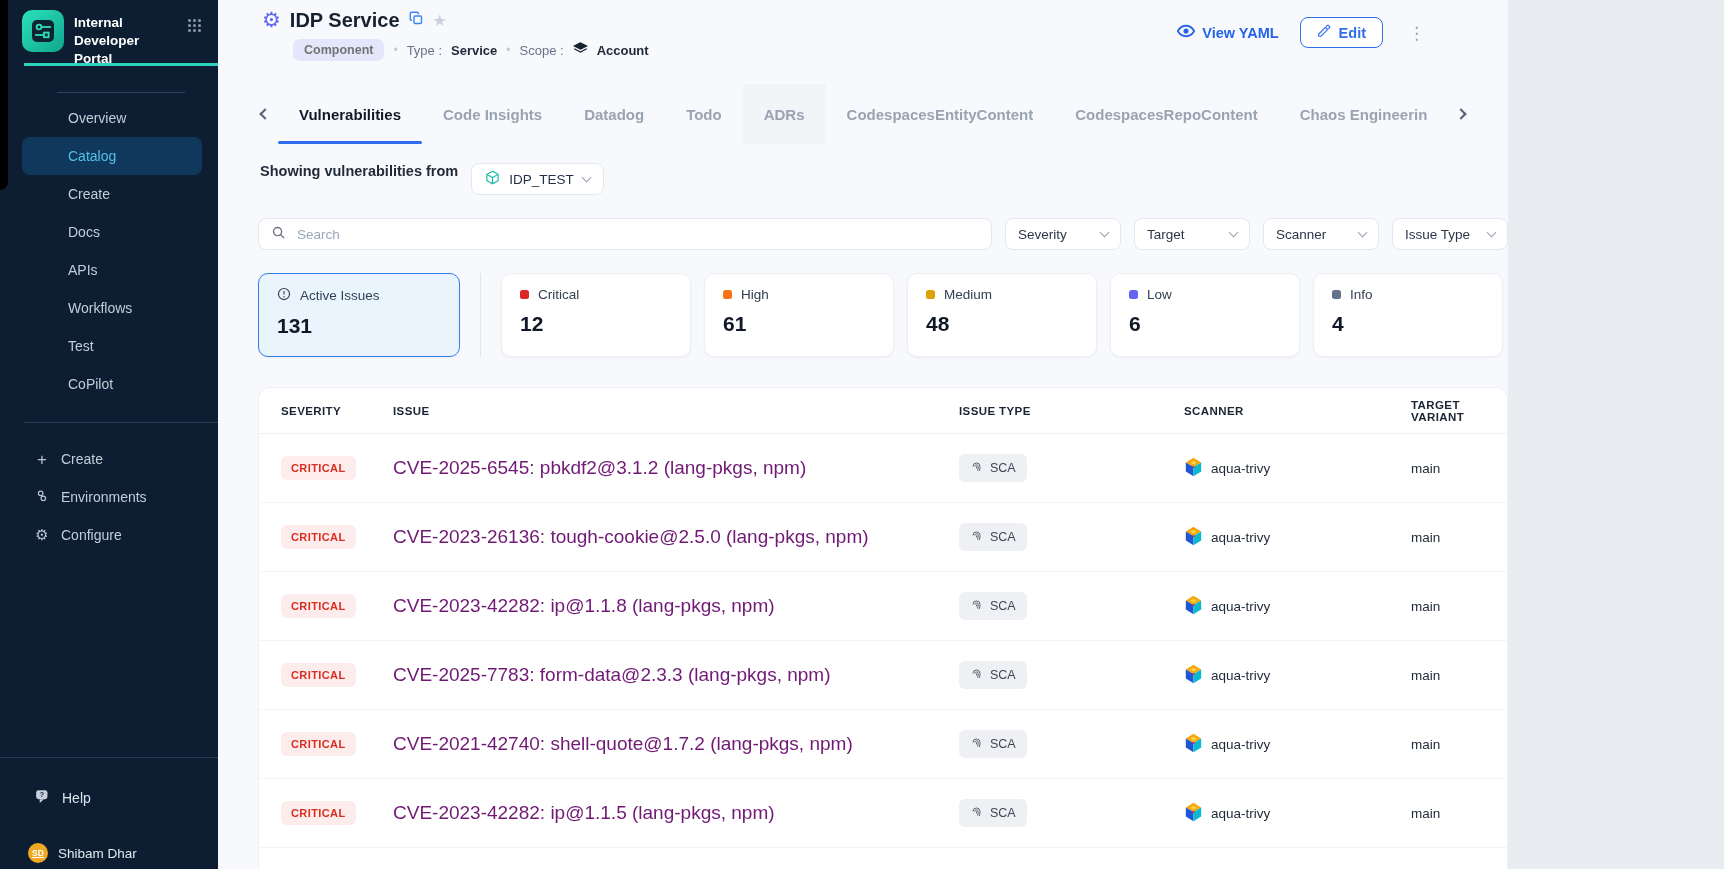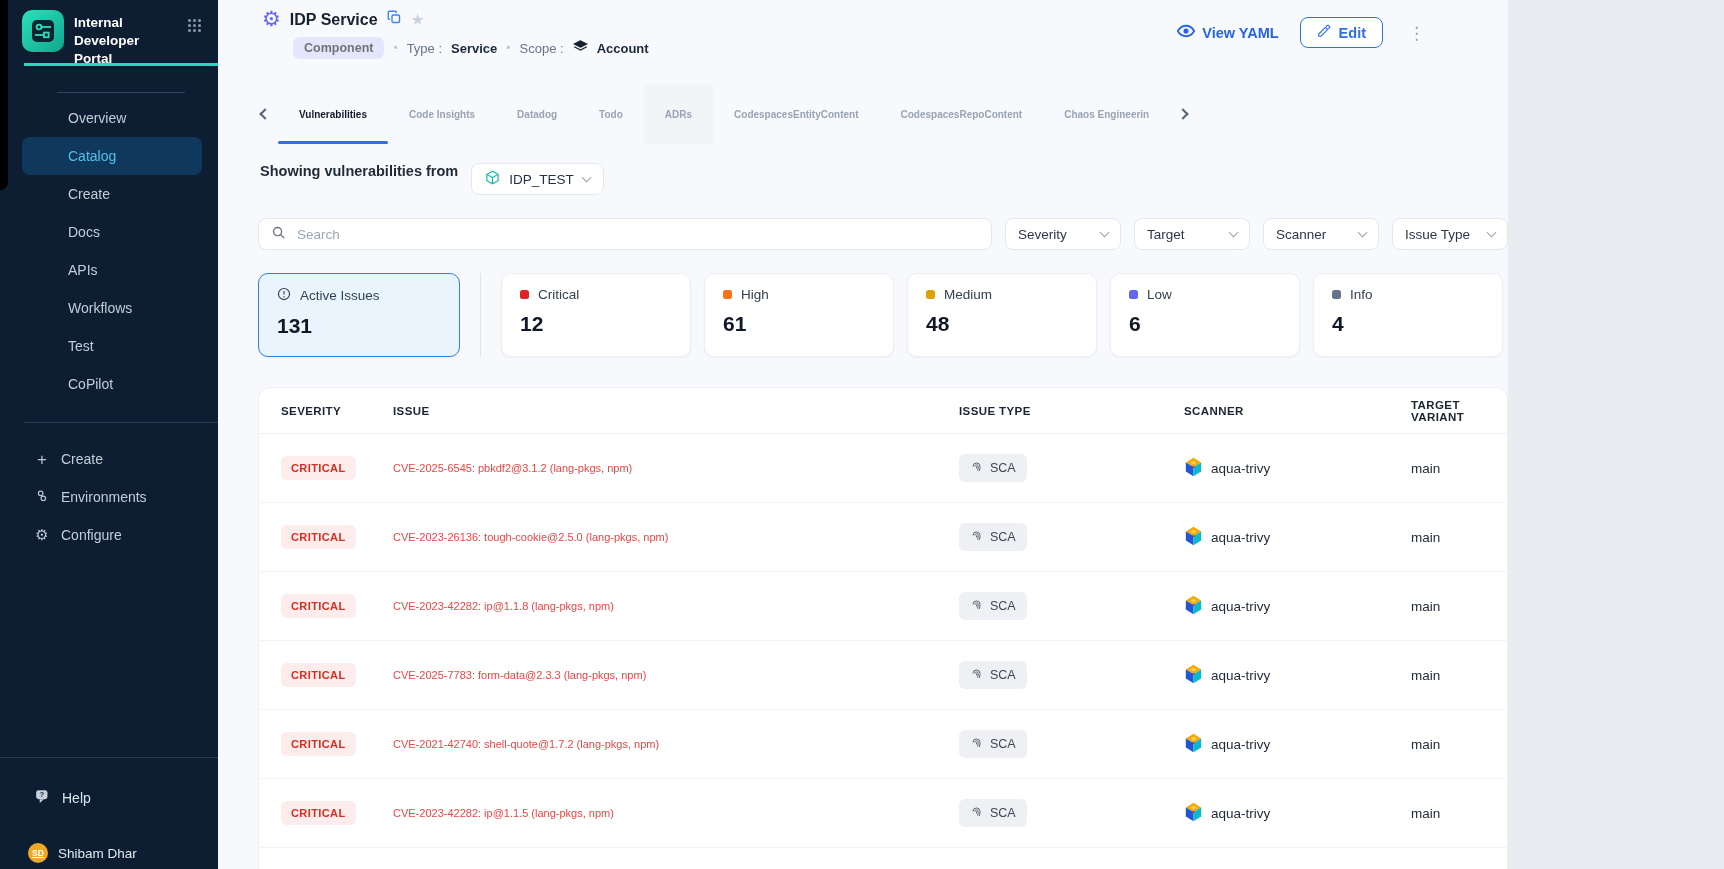"IDP Service" .page-title { font-size: 16px -> 20px }
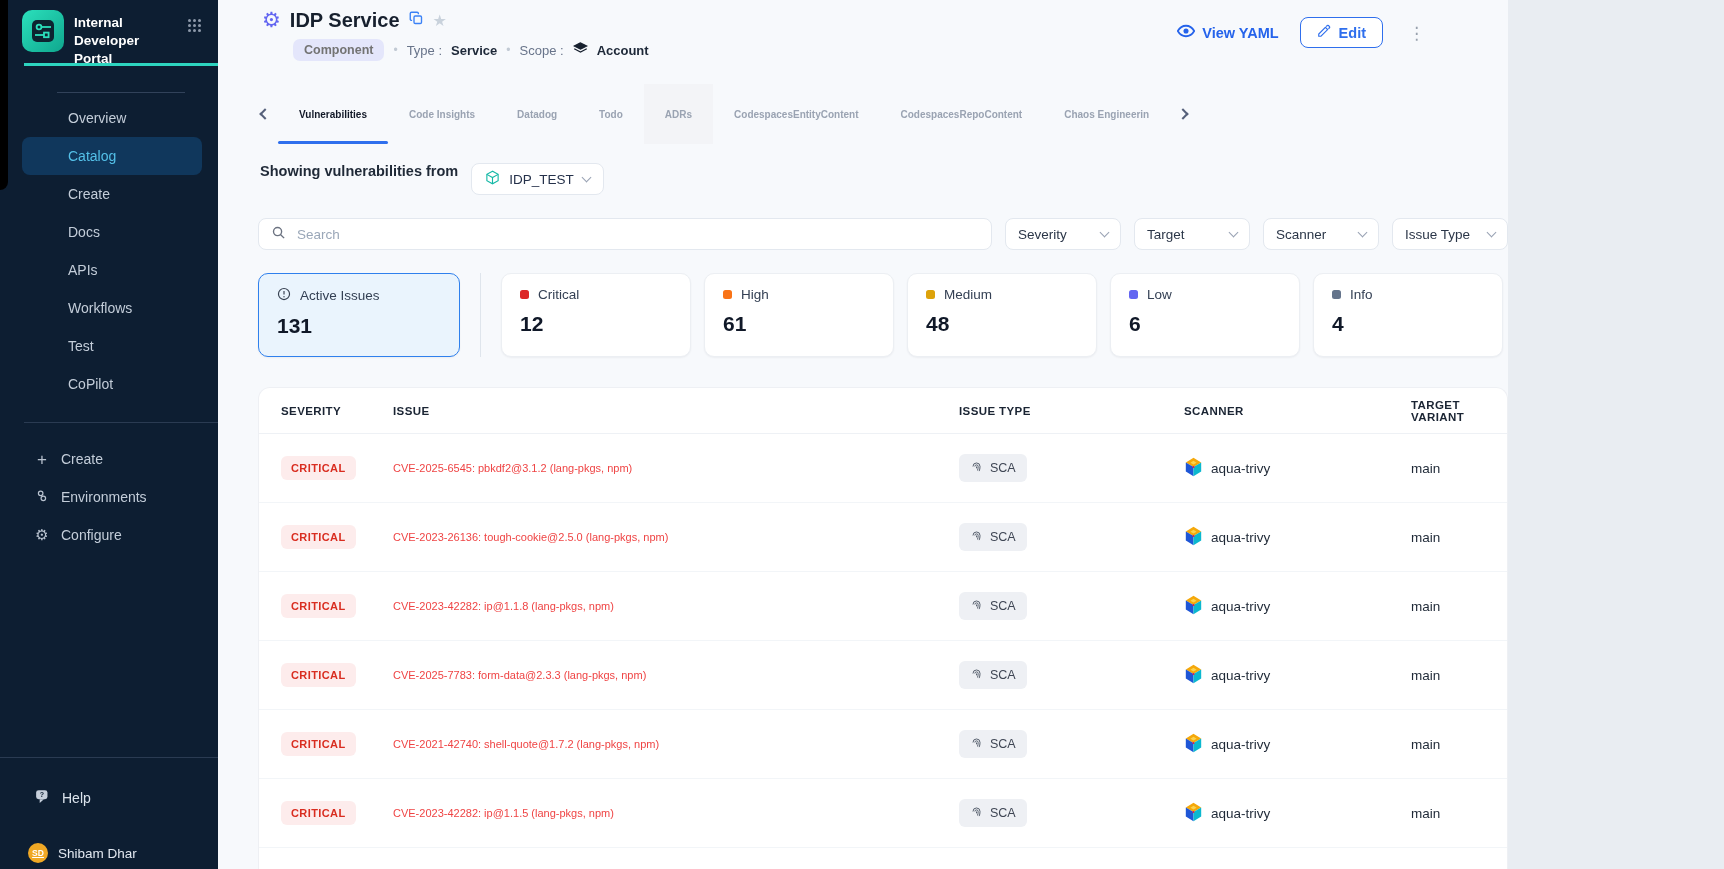"Vulnerabilities" .tab { font-size: 10px -> 15px }
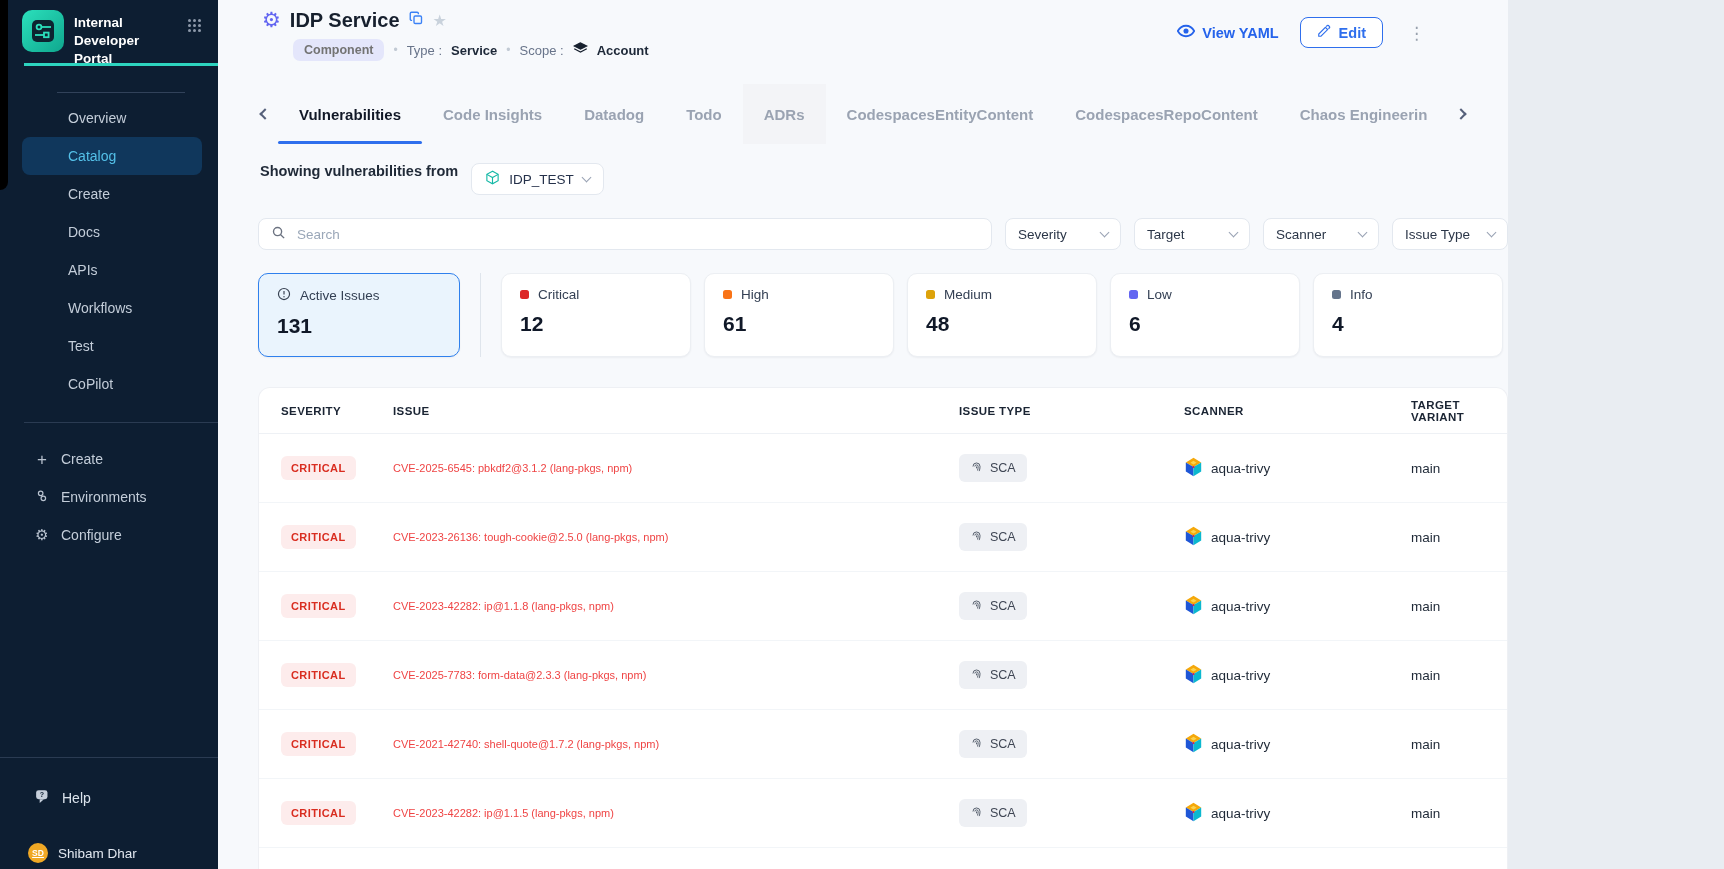"CVE-2025-6545: pbkdf2@3.1.2 (lang-pkgs," .issue-text { color: #ef4444 -> #701a75; font-size: 11px -> 19px }
